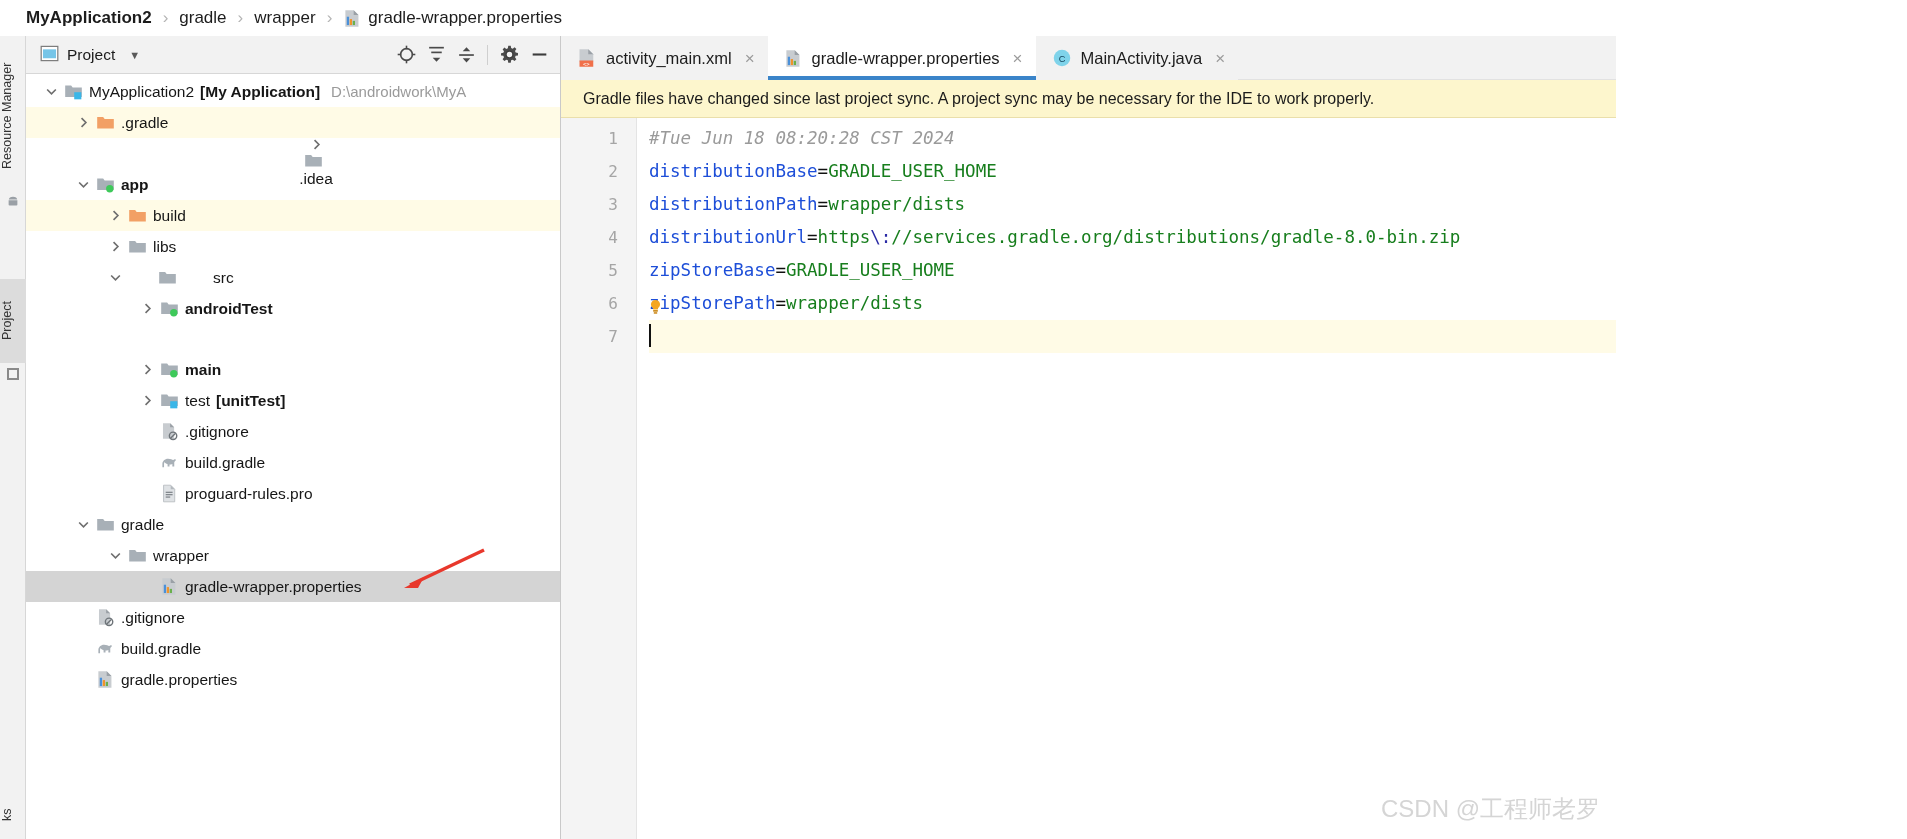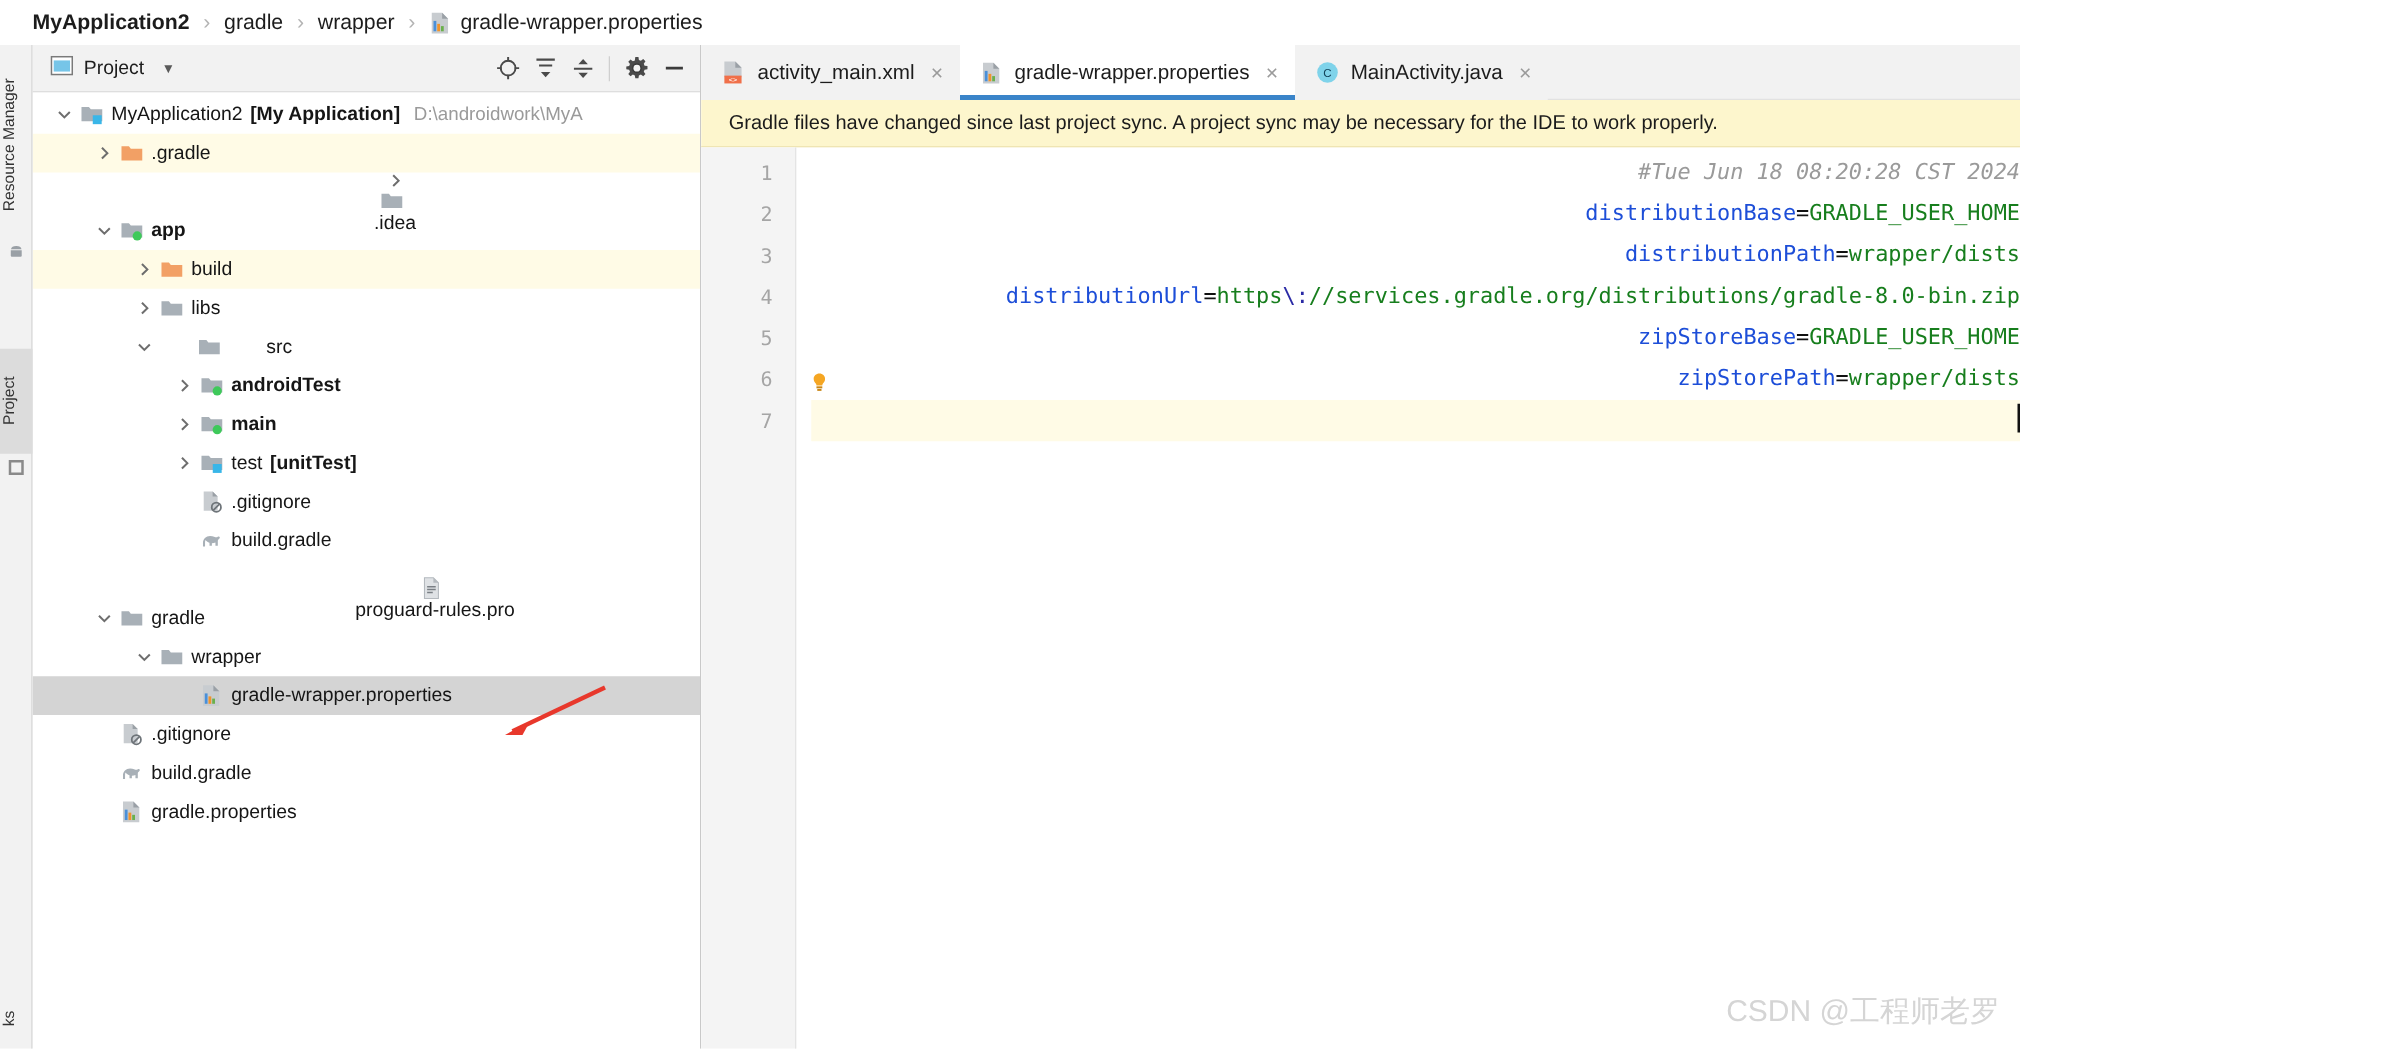"#Tue Jun 18 08:20:28 CST" .code { text-align: right -> none }
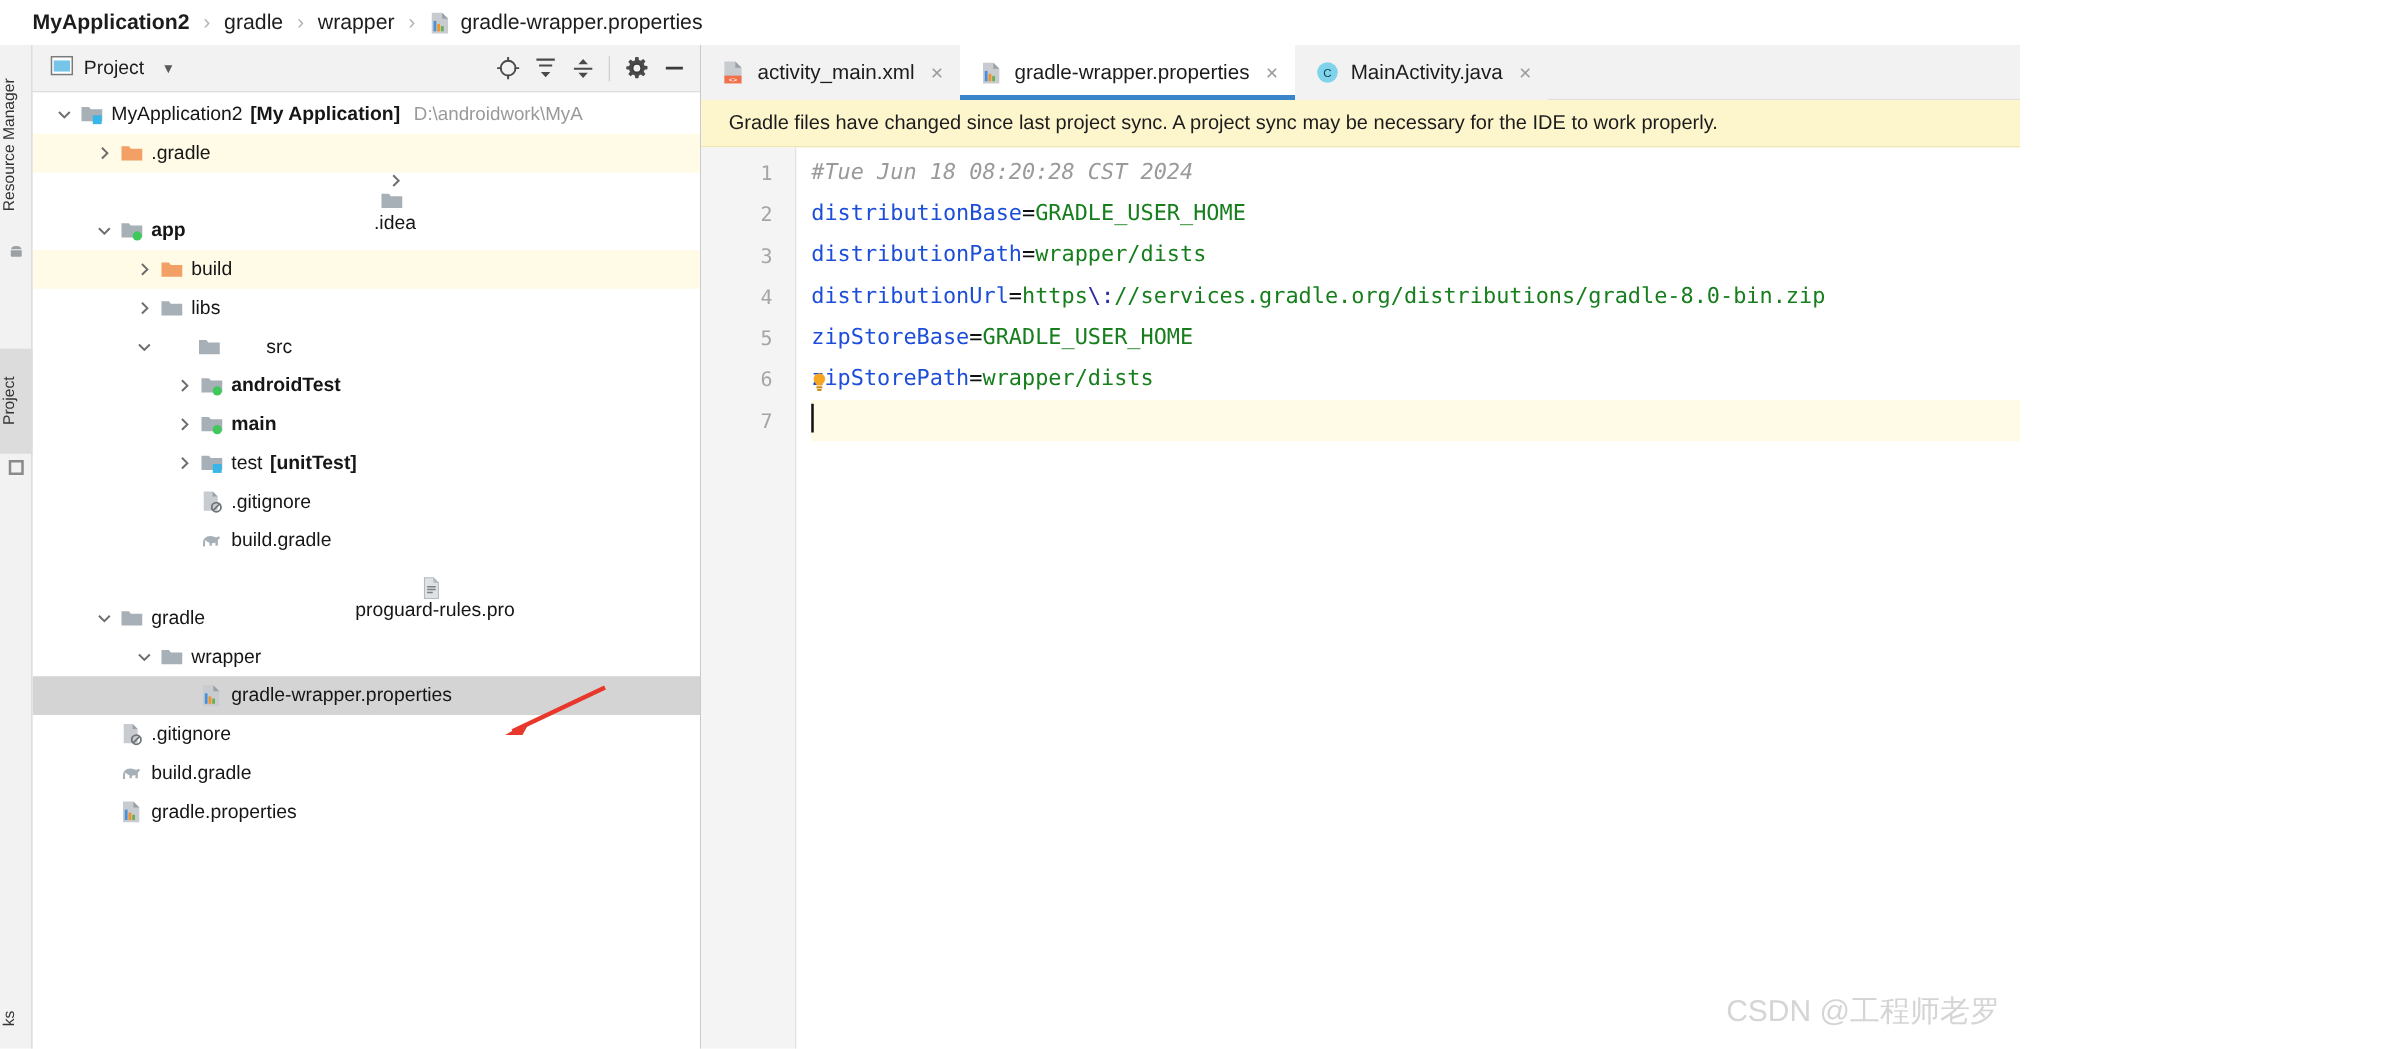"main" div.trow { margin-top: none -> 30px }
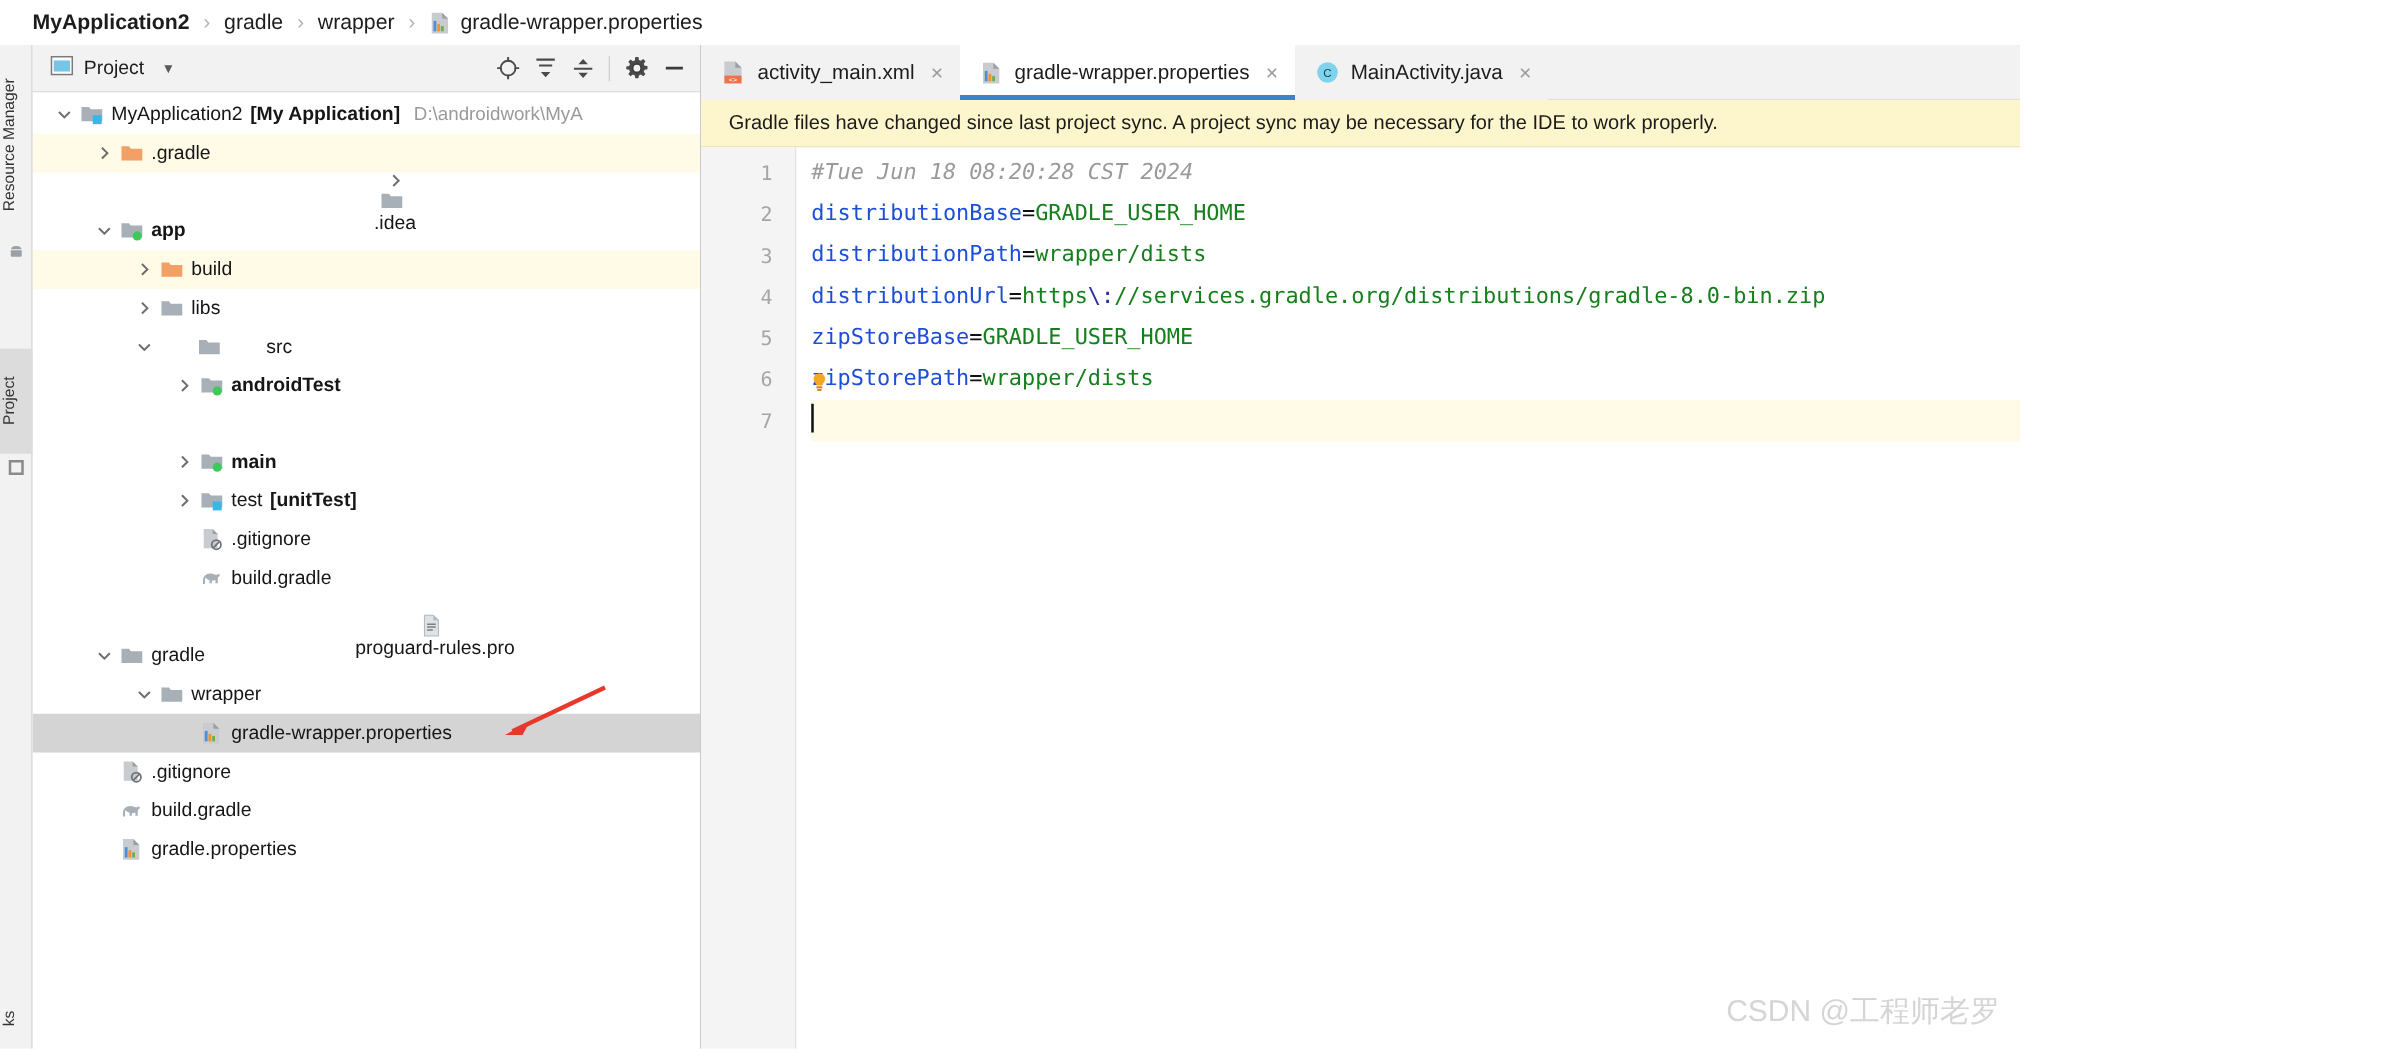"proguard-rules.pro" div.trow { flex-direction: column -> none }
